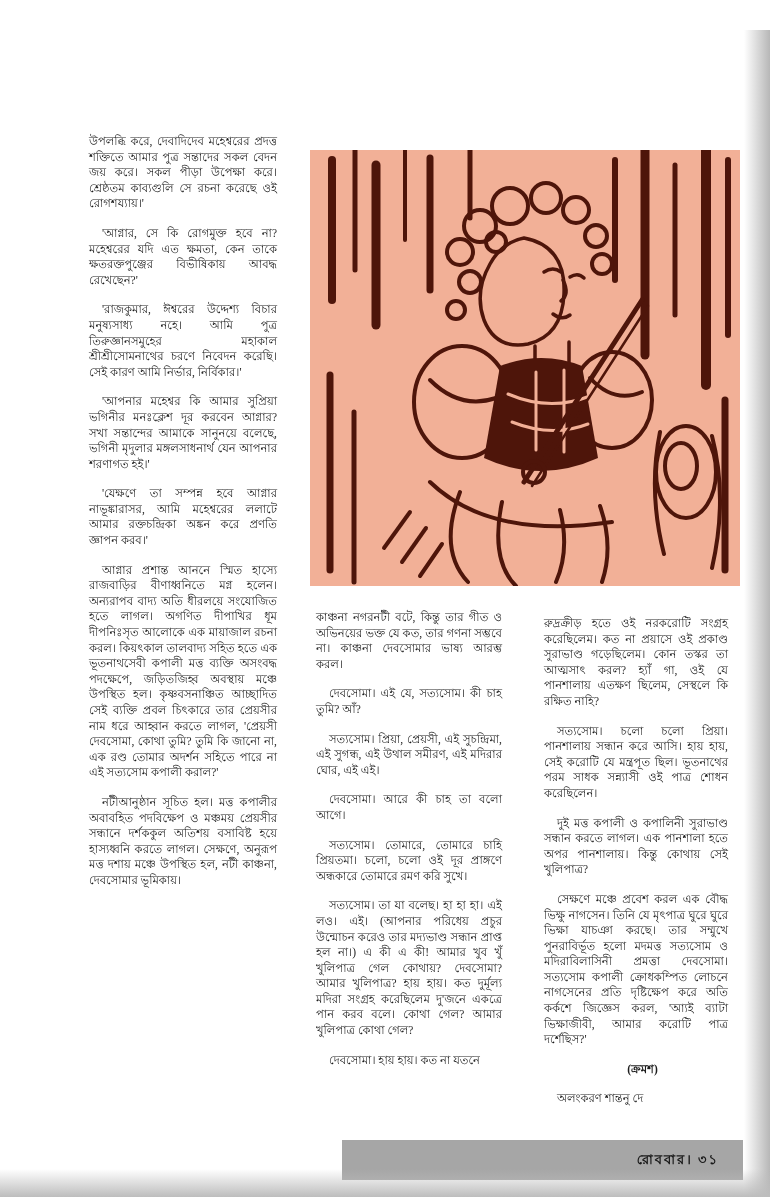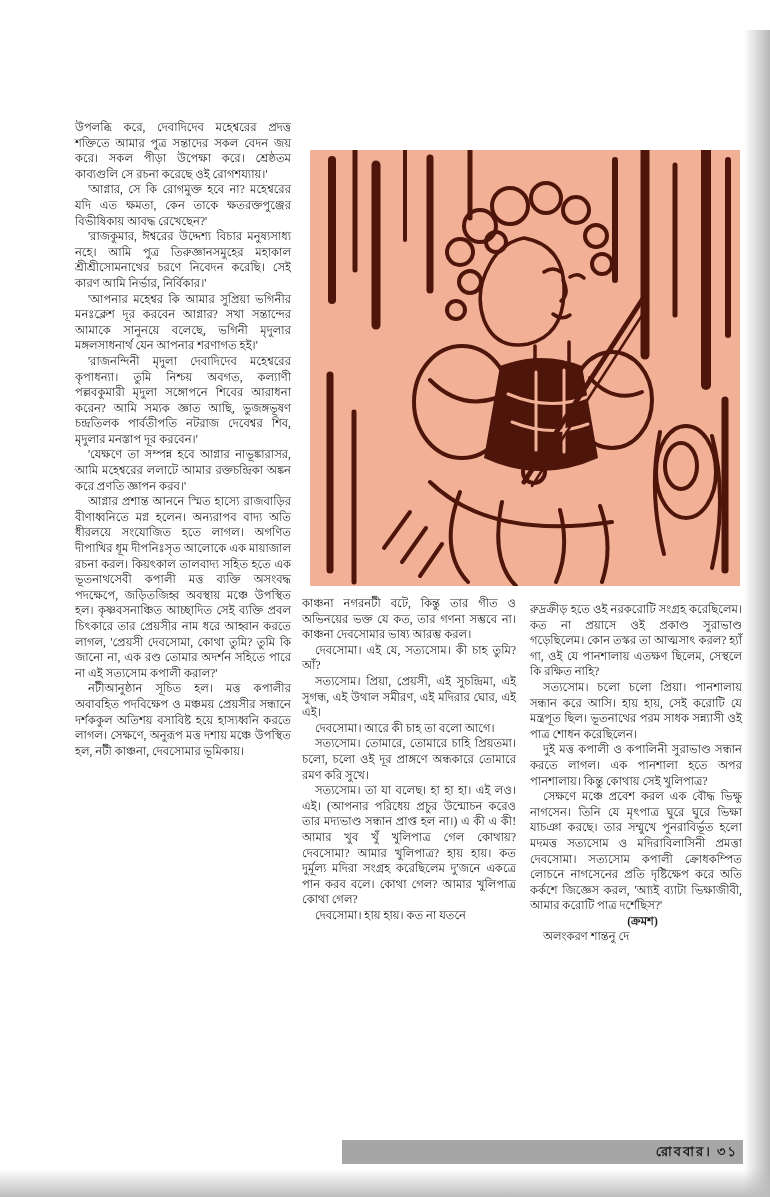"উপলব্ধি করে, দেবাদিদেব মহেশ্বরের প্রদত্ত" .col p { margin: 0 -> 14px }
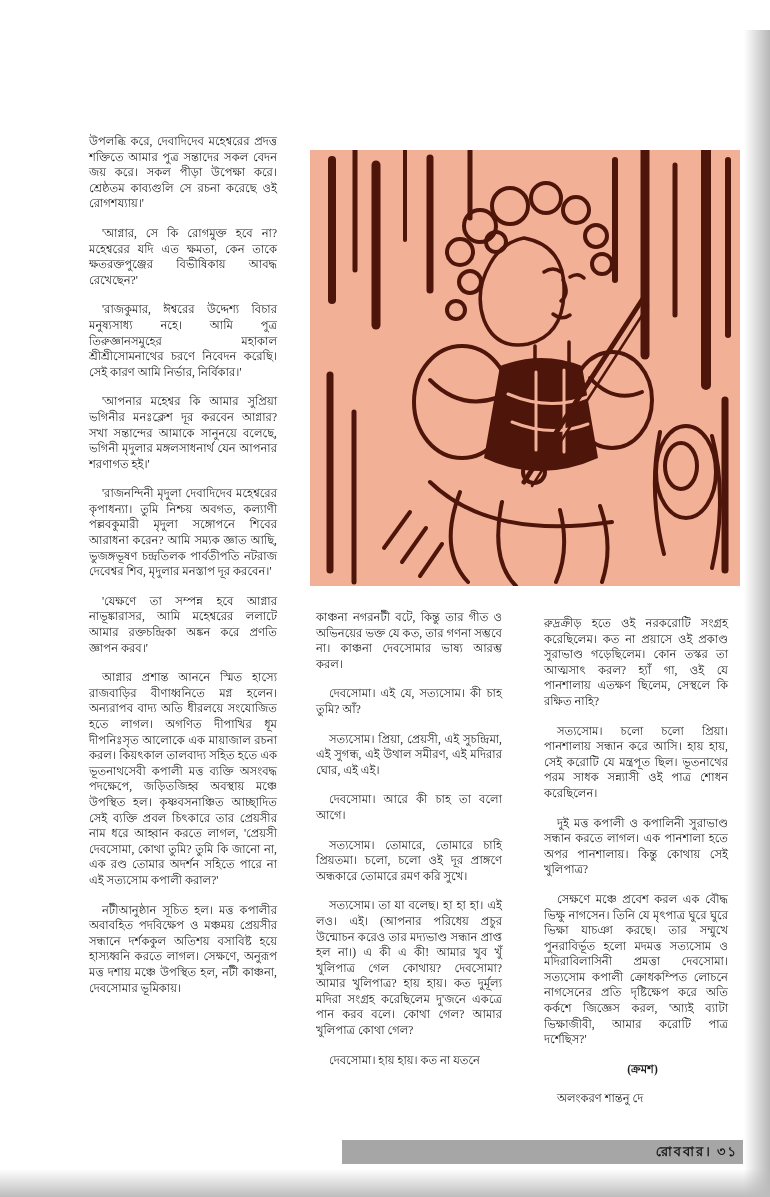"'রাজনন্দিনী মৃদুলা দেবাদিদেব মহেশ্বরের" p.para { html: <p>'রাজনন্দিনী মৃদুলা দেবাদিদেব মহেশ্বরের কৃপাধন্যা। তুমি নিশ্চয় অবগত, কল্যাণী পল্লবকুমারী মৃদুলা সঙ্গোপনে শিবের আরাধনা করেন? আমি সম্যক জ্ঞাত আছি, ভুজঙ্গভূষণ চন্দ্রতিলক পার্বতীপতি নটরাজ দেবেশ্বর শিব, মৃদুলার মনস্তাপ দূর করবেন।'</p> -> none }
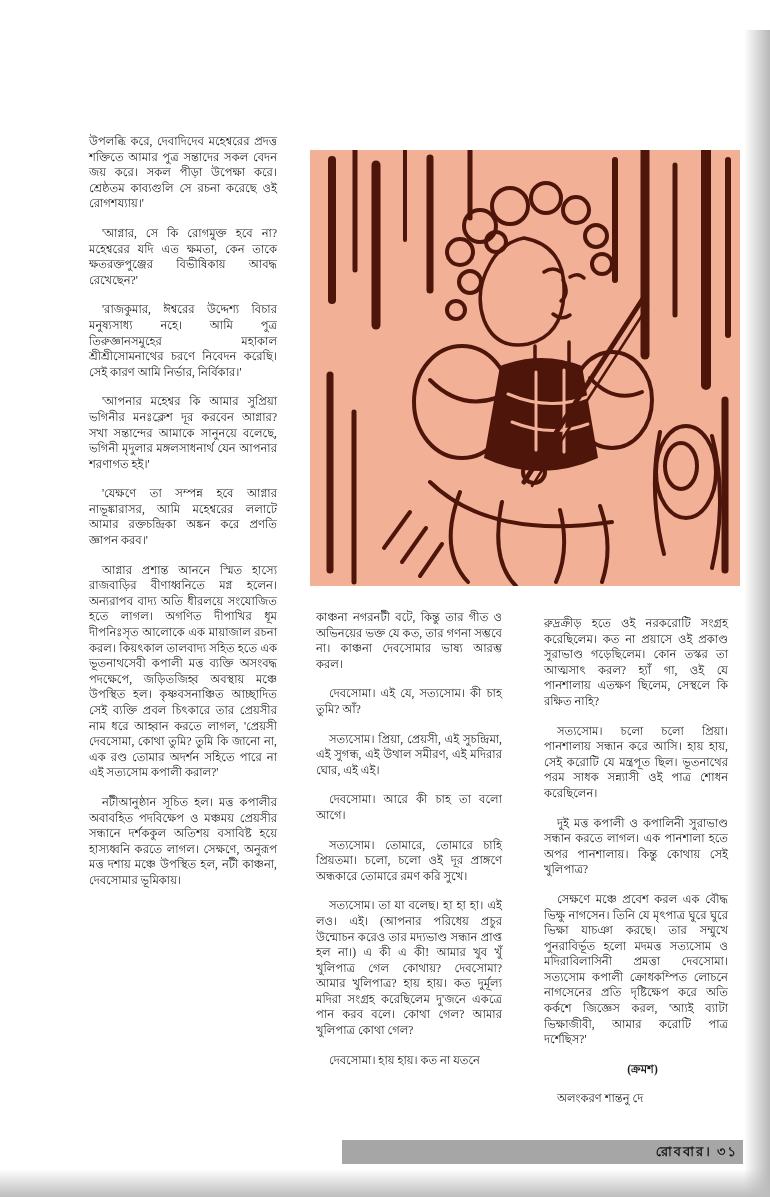"রোববার। ৩১" .footer-bar { height: 24px -> 40px; padding-right: 5px -> 24px }
